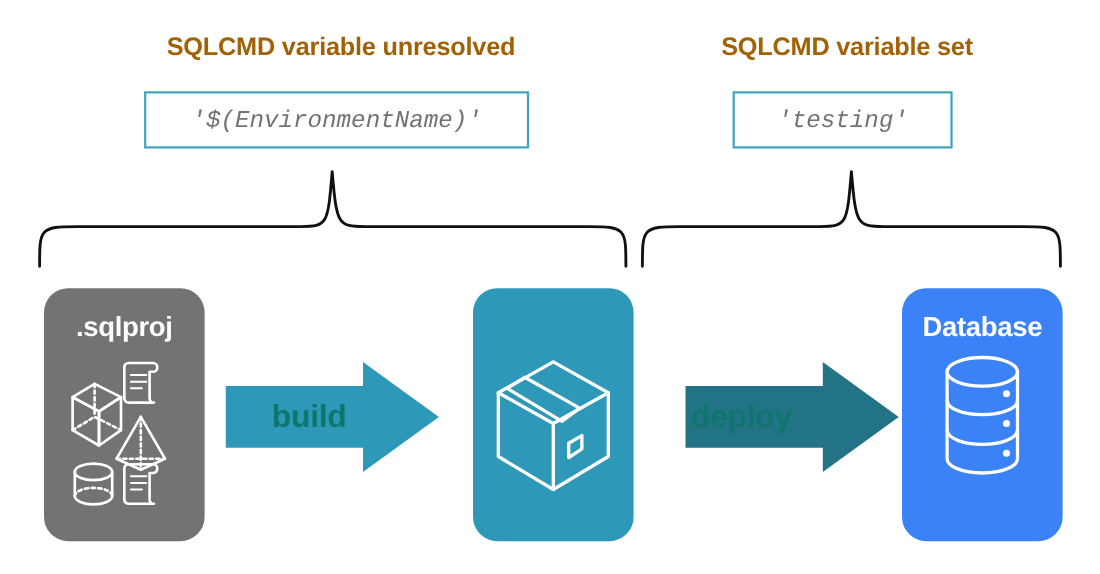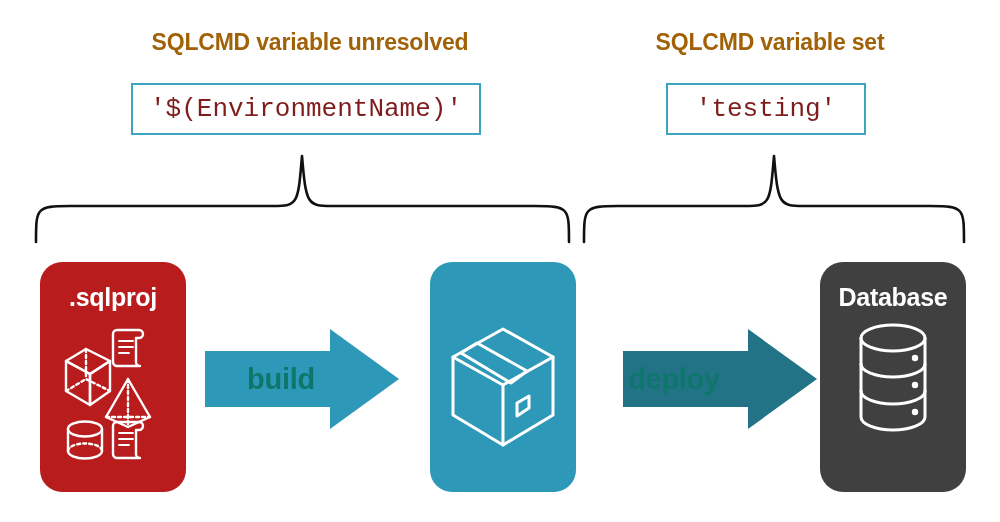"'$(EnvironmentName)'" .value-box { color: #7f1d1d -> #737373; font-size: 26px -> 22px; font-style: none -> italic }
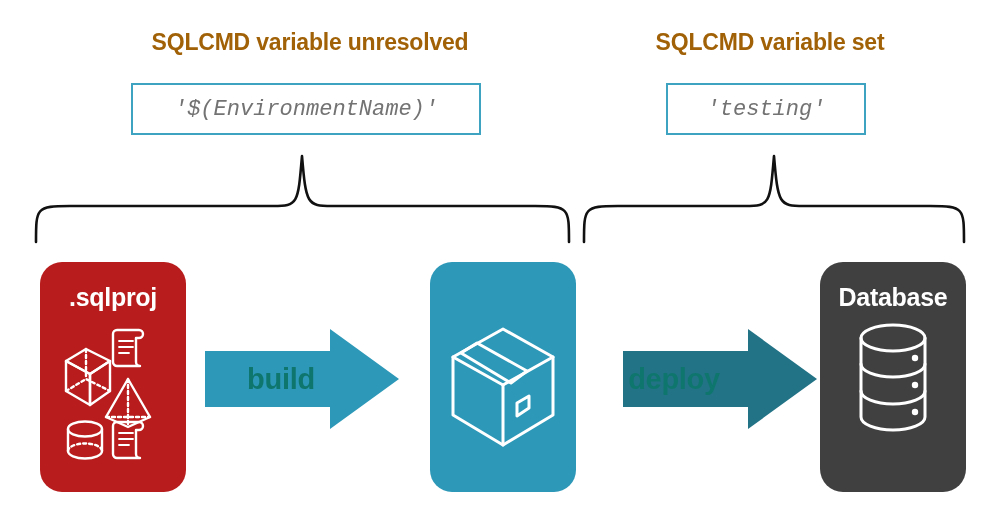".sqlproj" #card-sqlproj { background: #b91c1c -> #737373 }
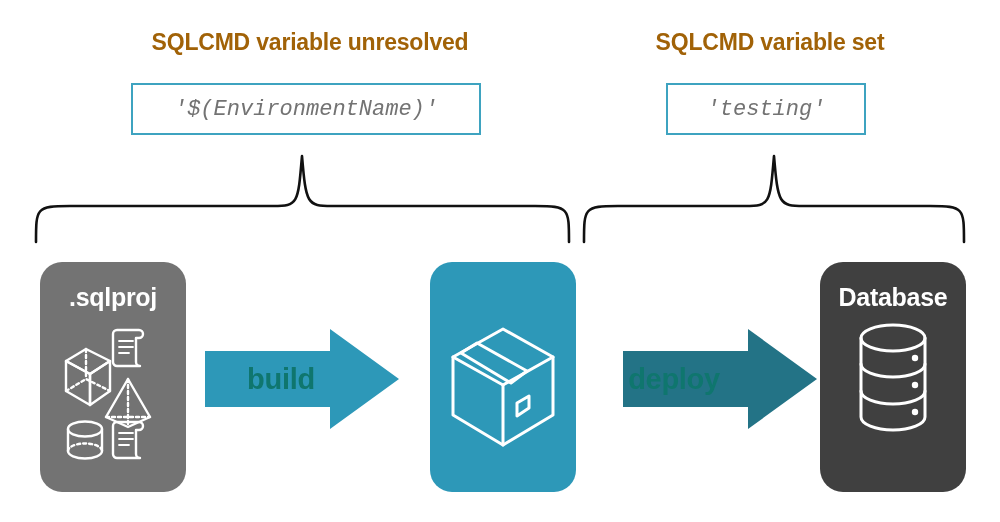"Database" #card-database { background: #404040 -> #3b82f6; border-radius: 23px -> none }
